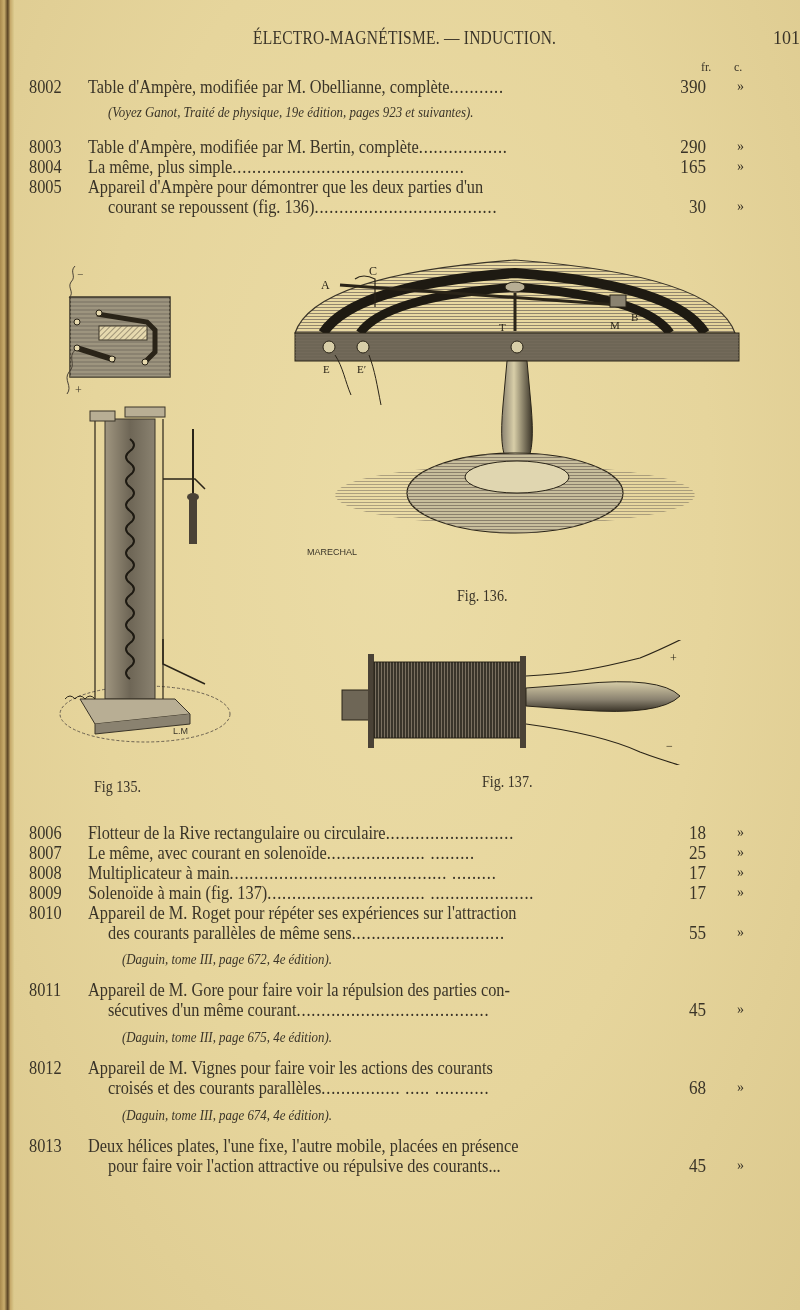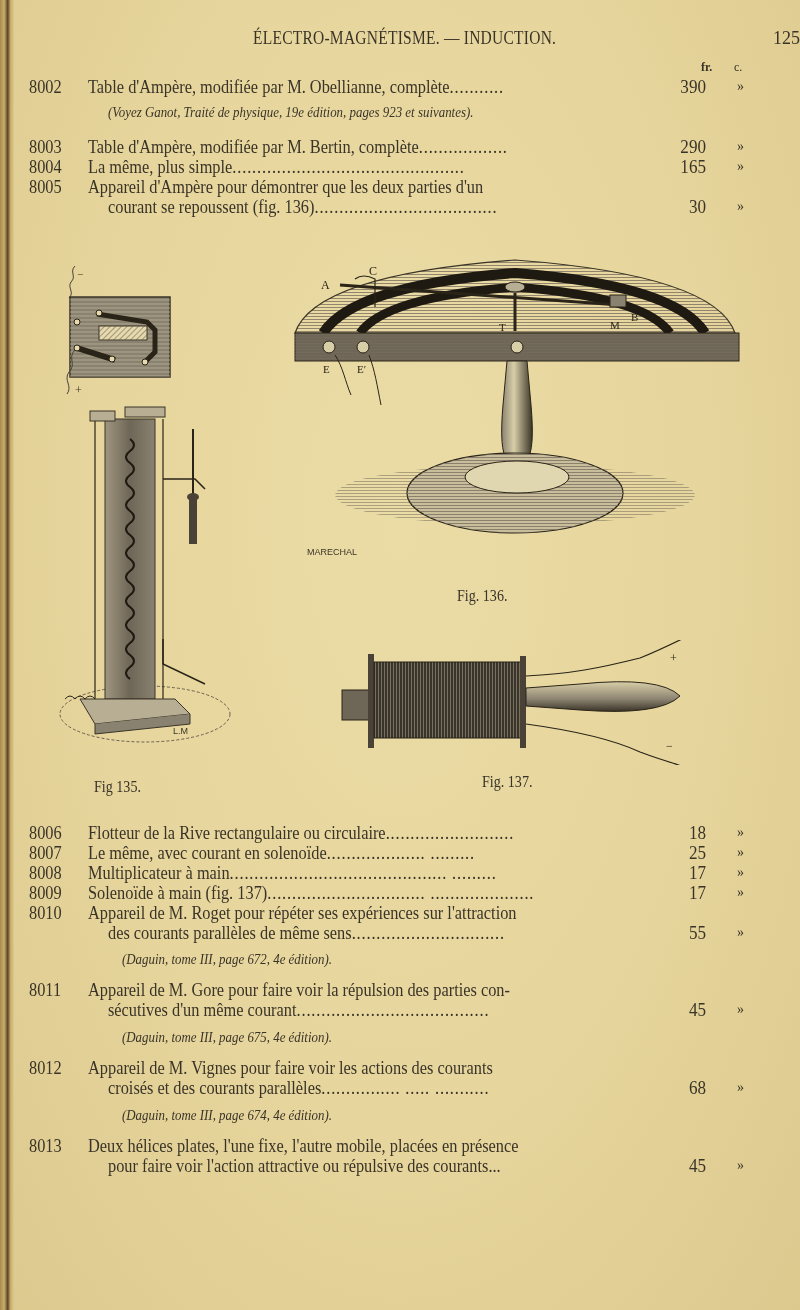"125" span.page-number { text: 125 -> 101 }
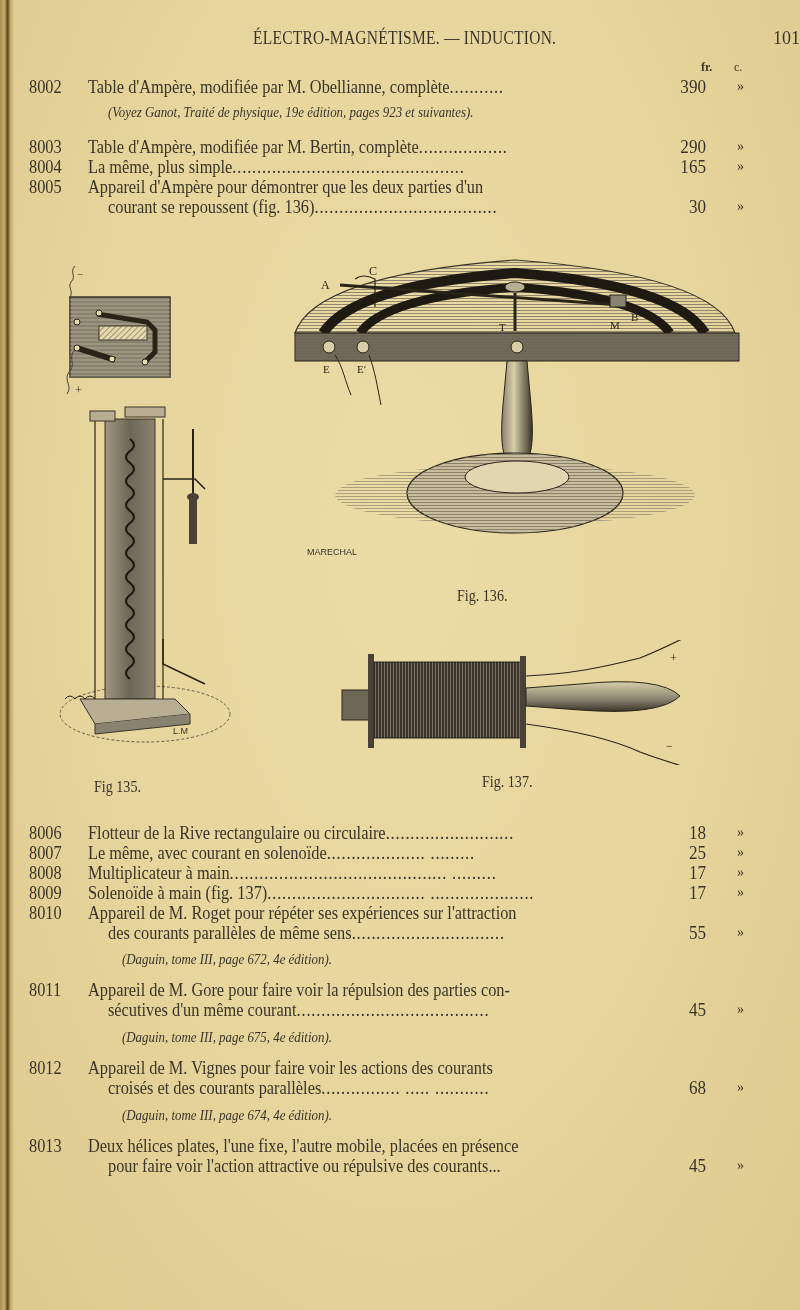"fr." .col-fr { font-weight: bold -> none }
